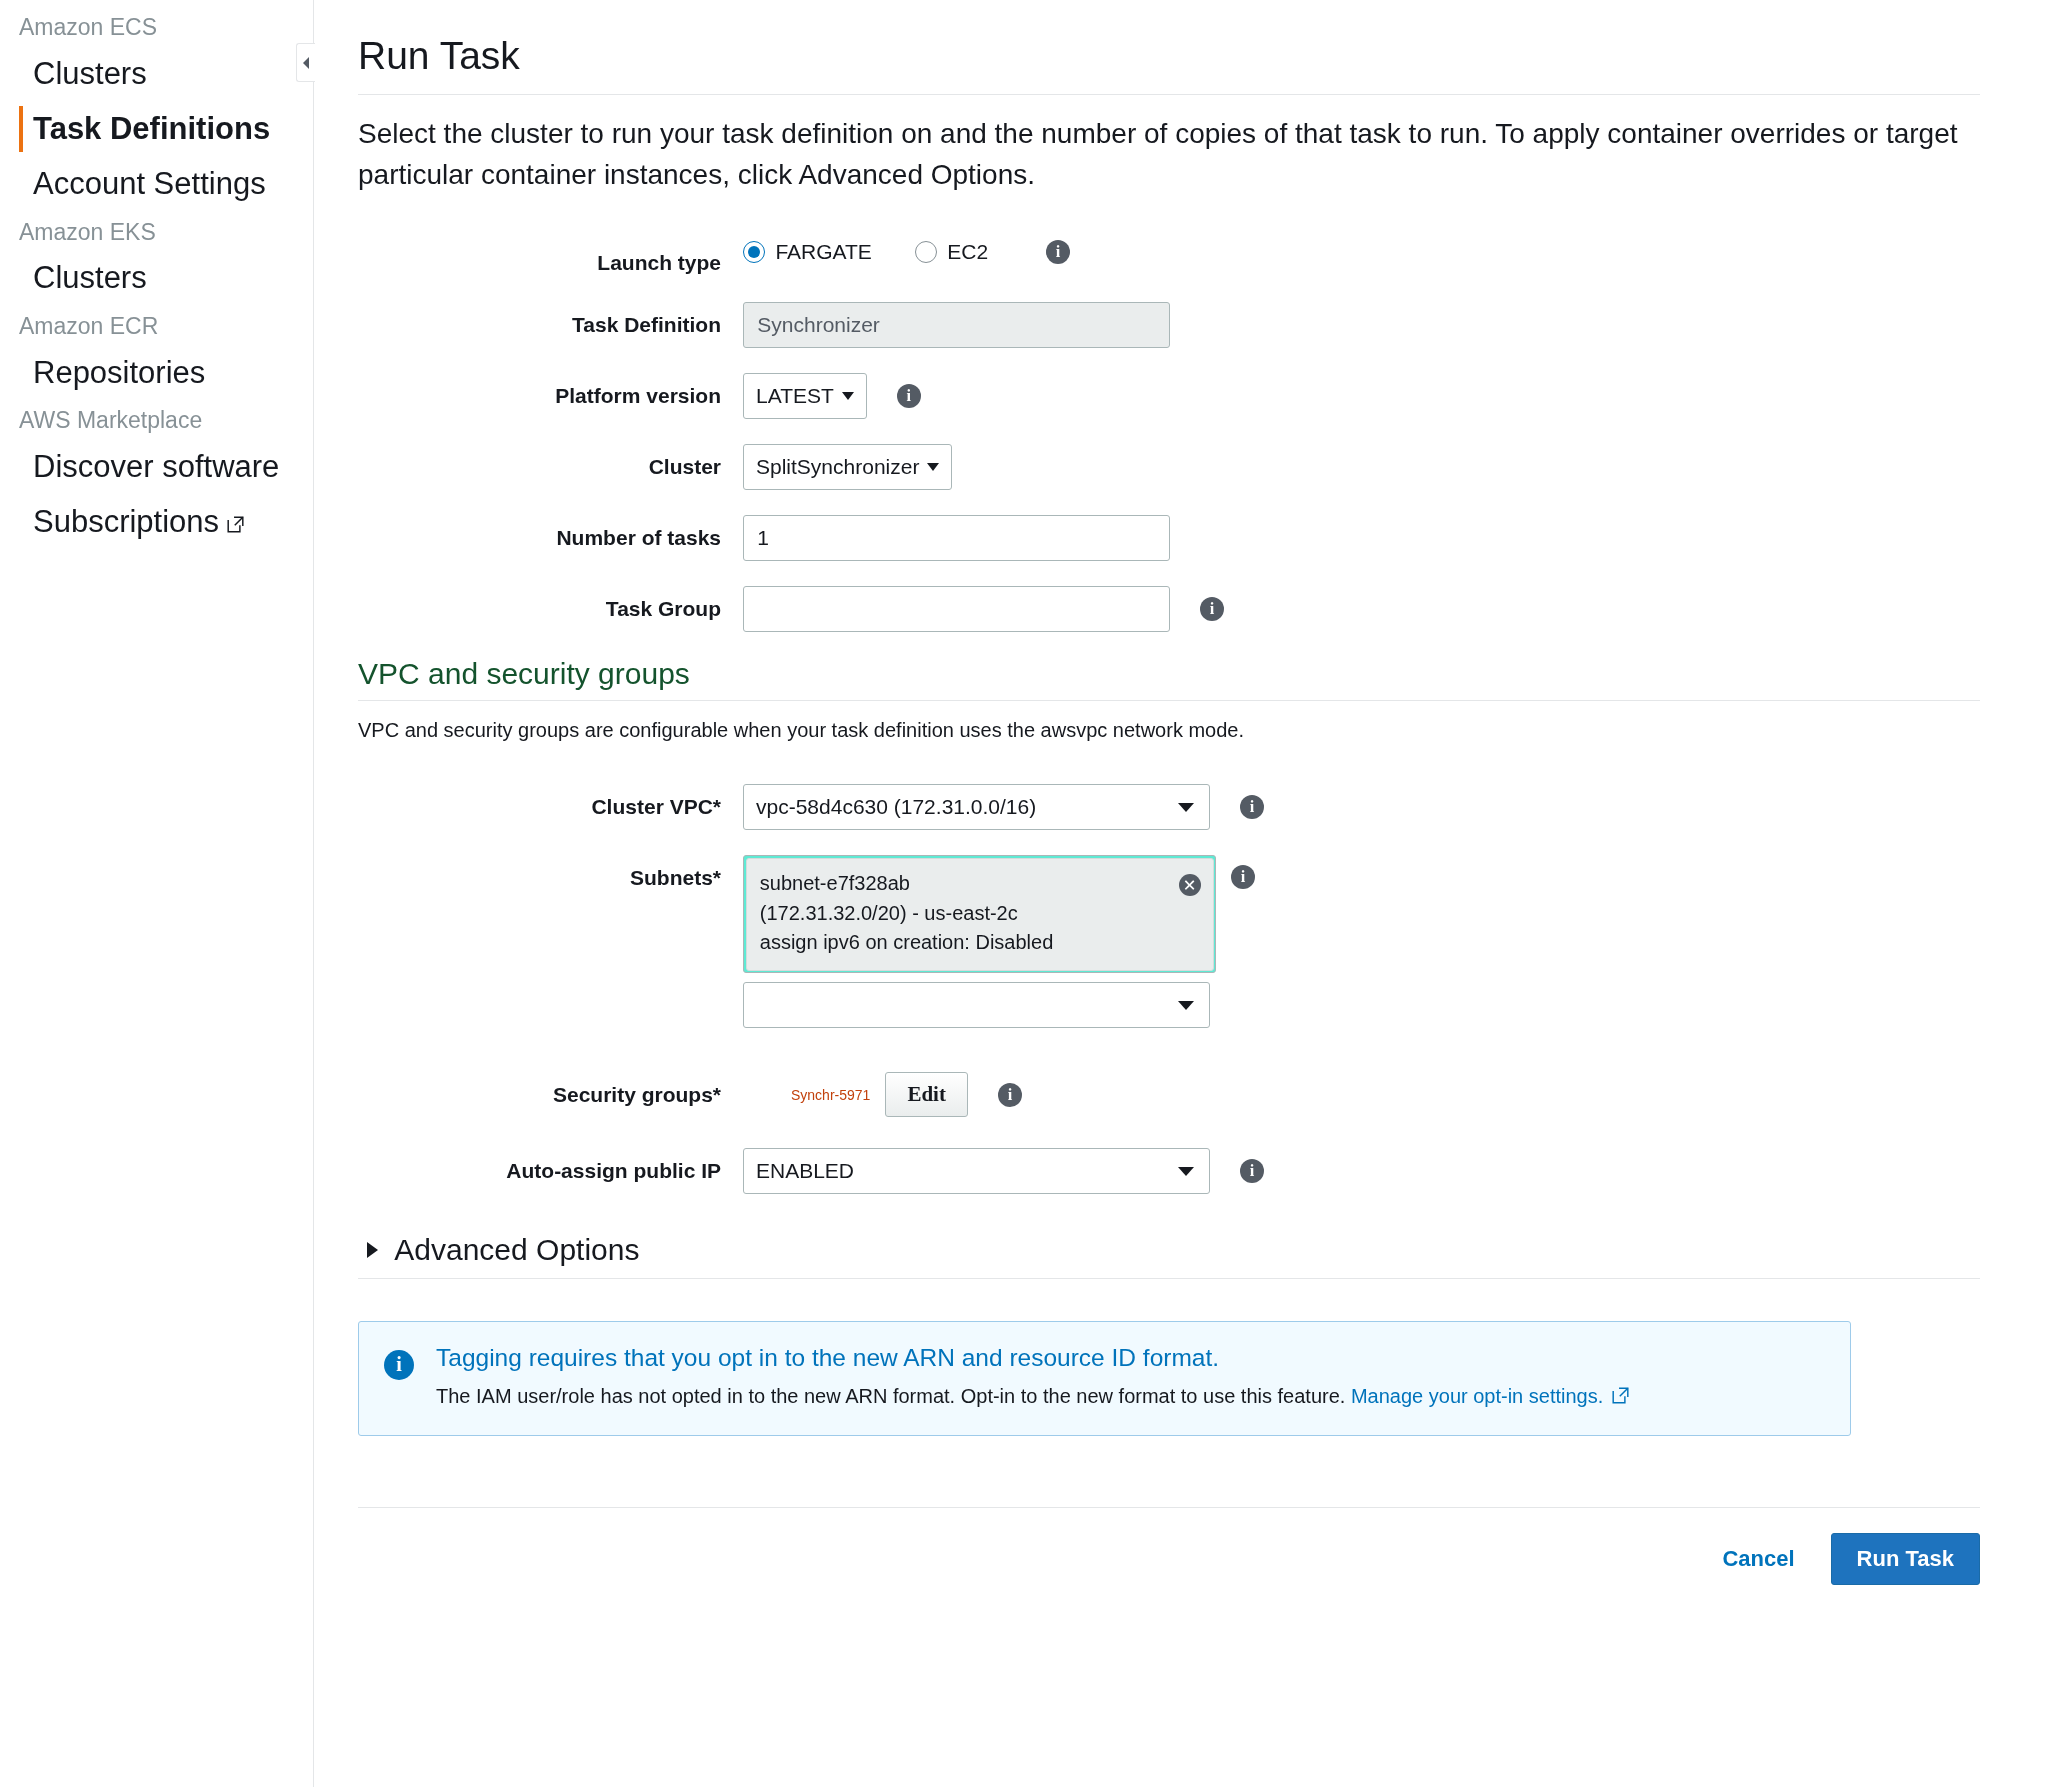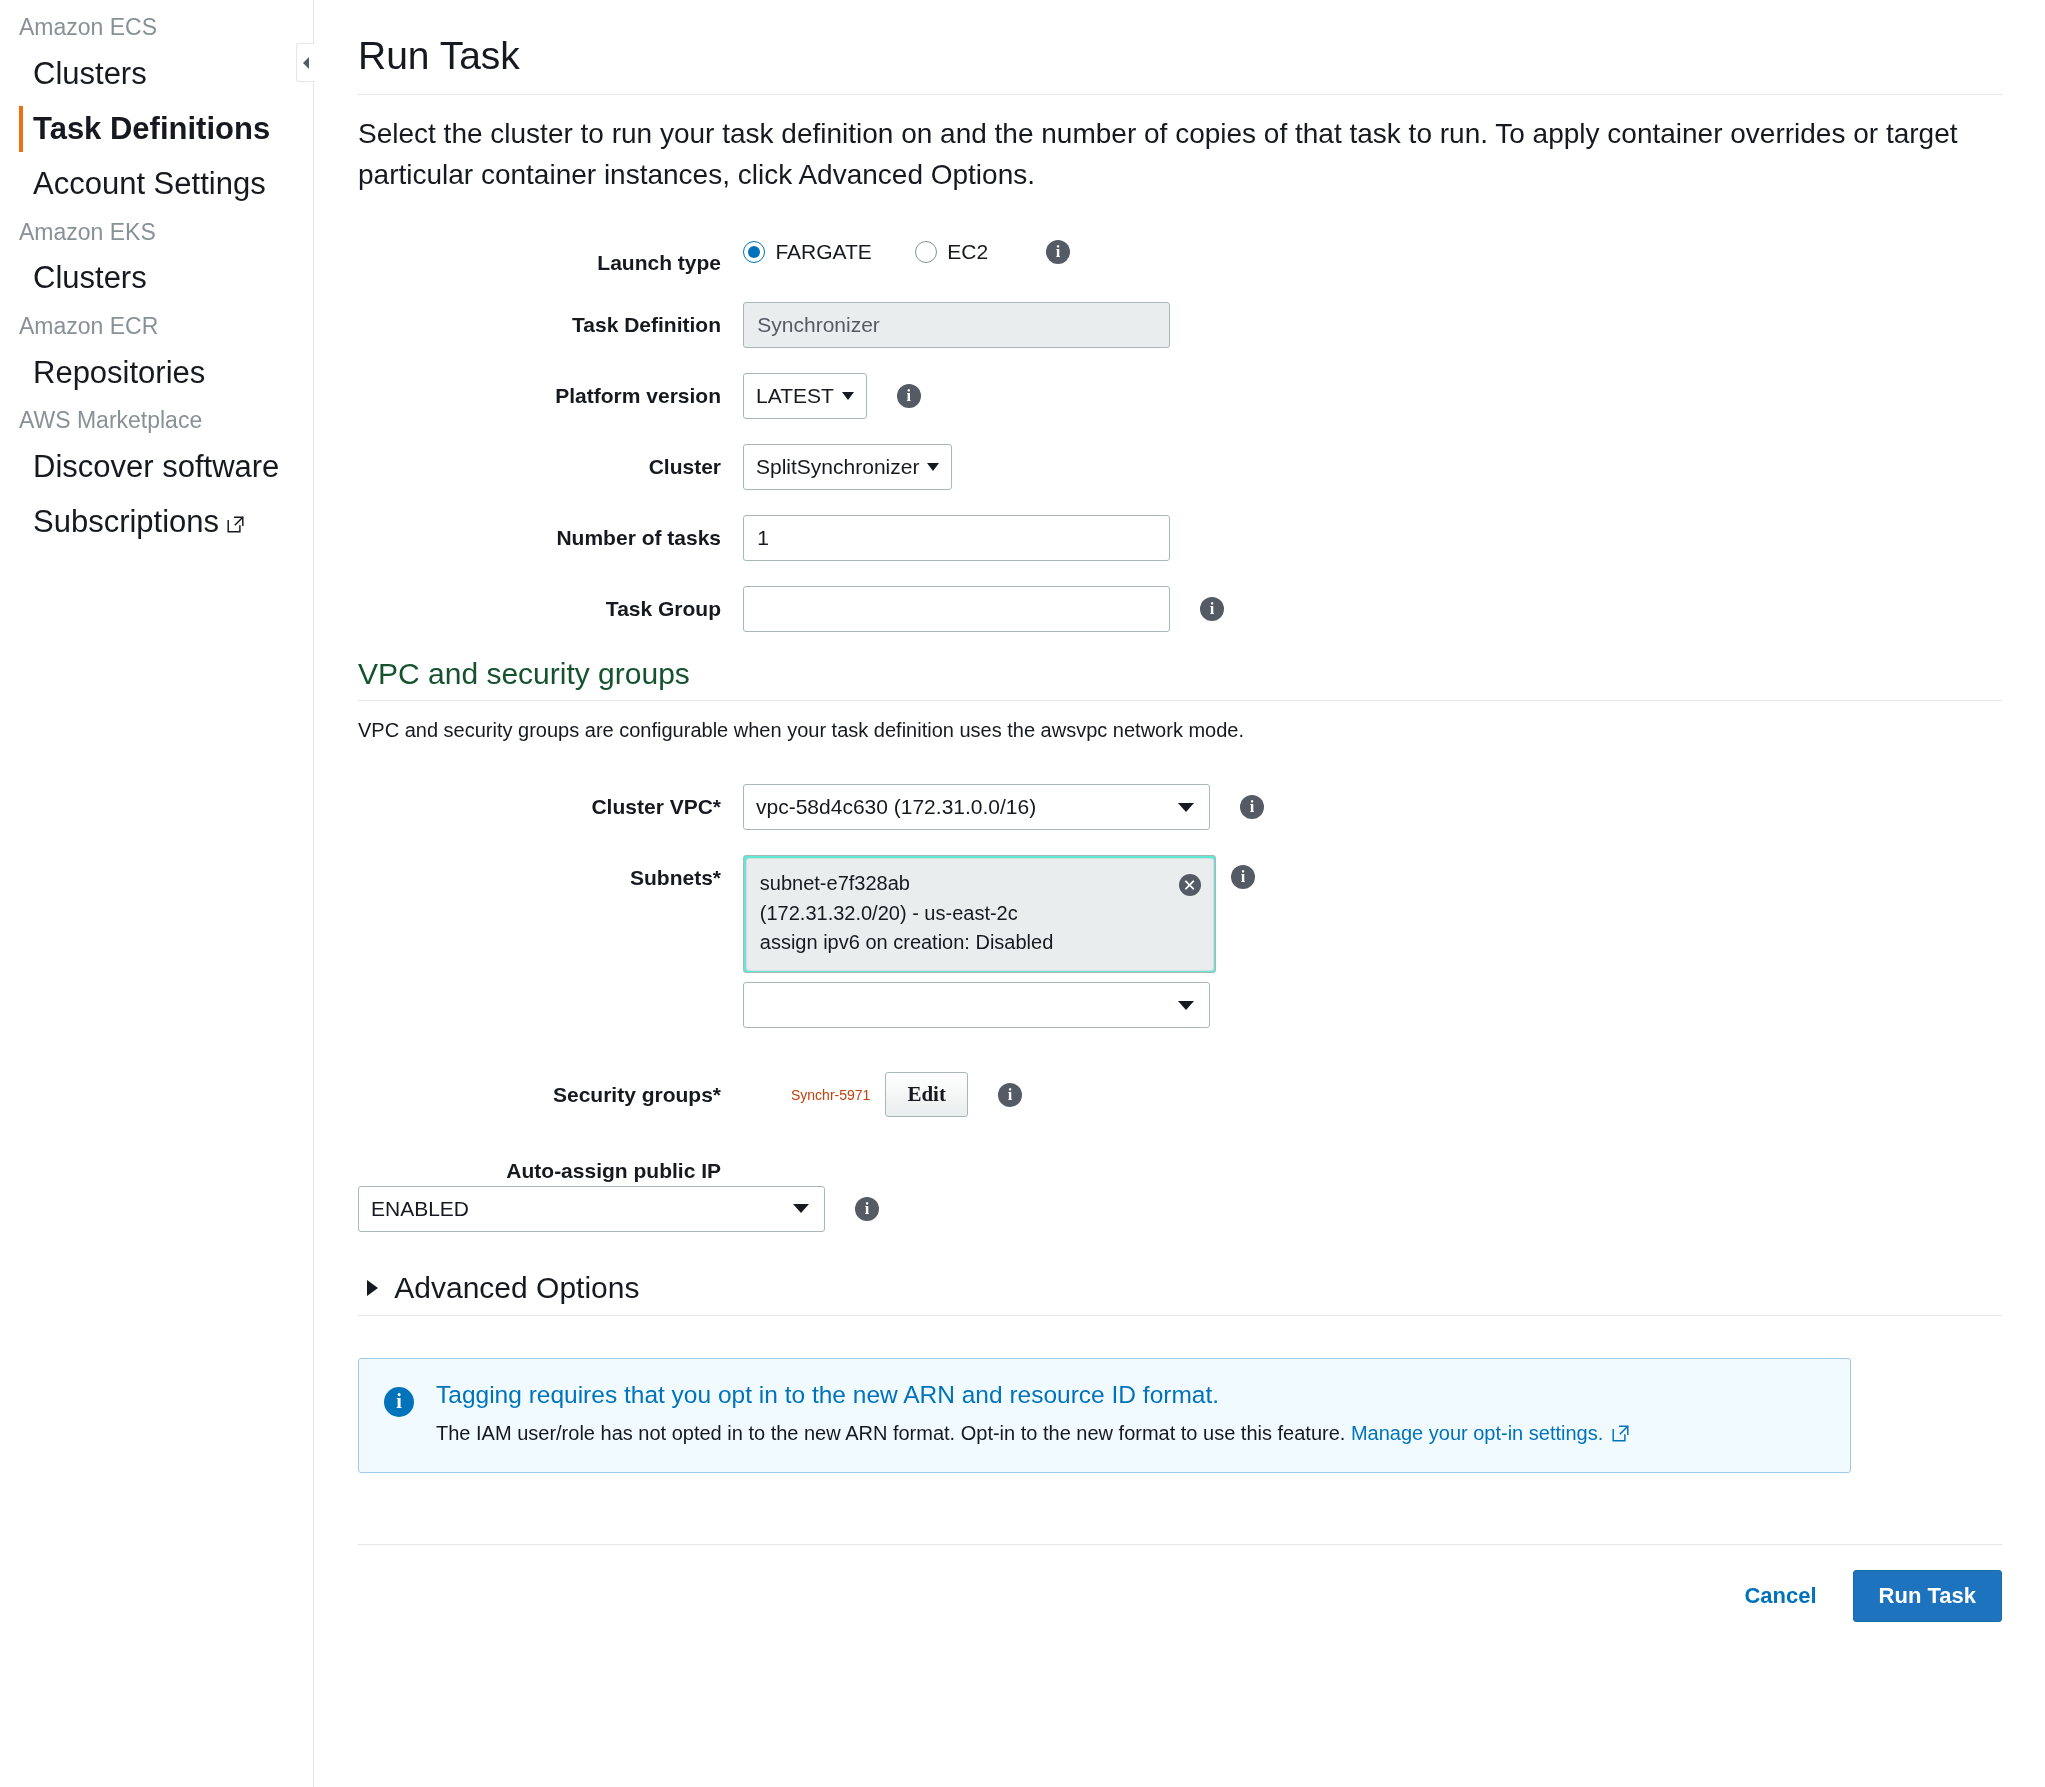"Run Task" .main { padding: 22px 44px 0 44px -> 22px 66px 0 44px }
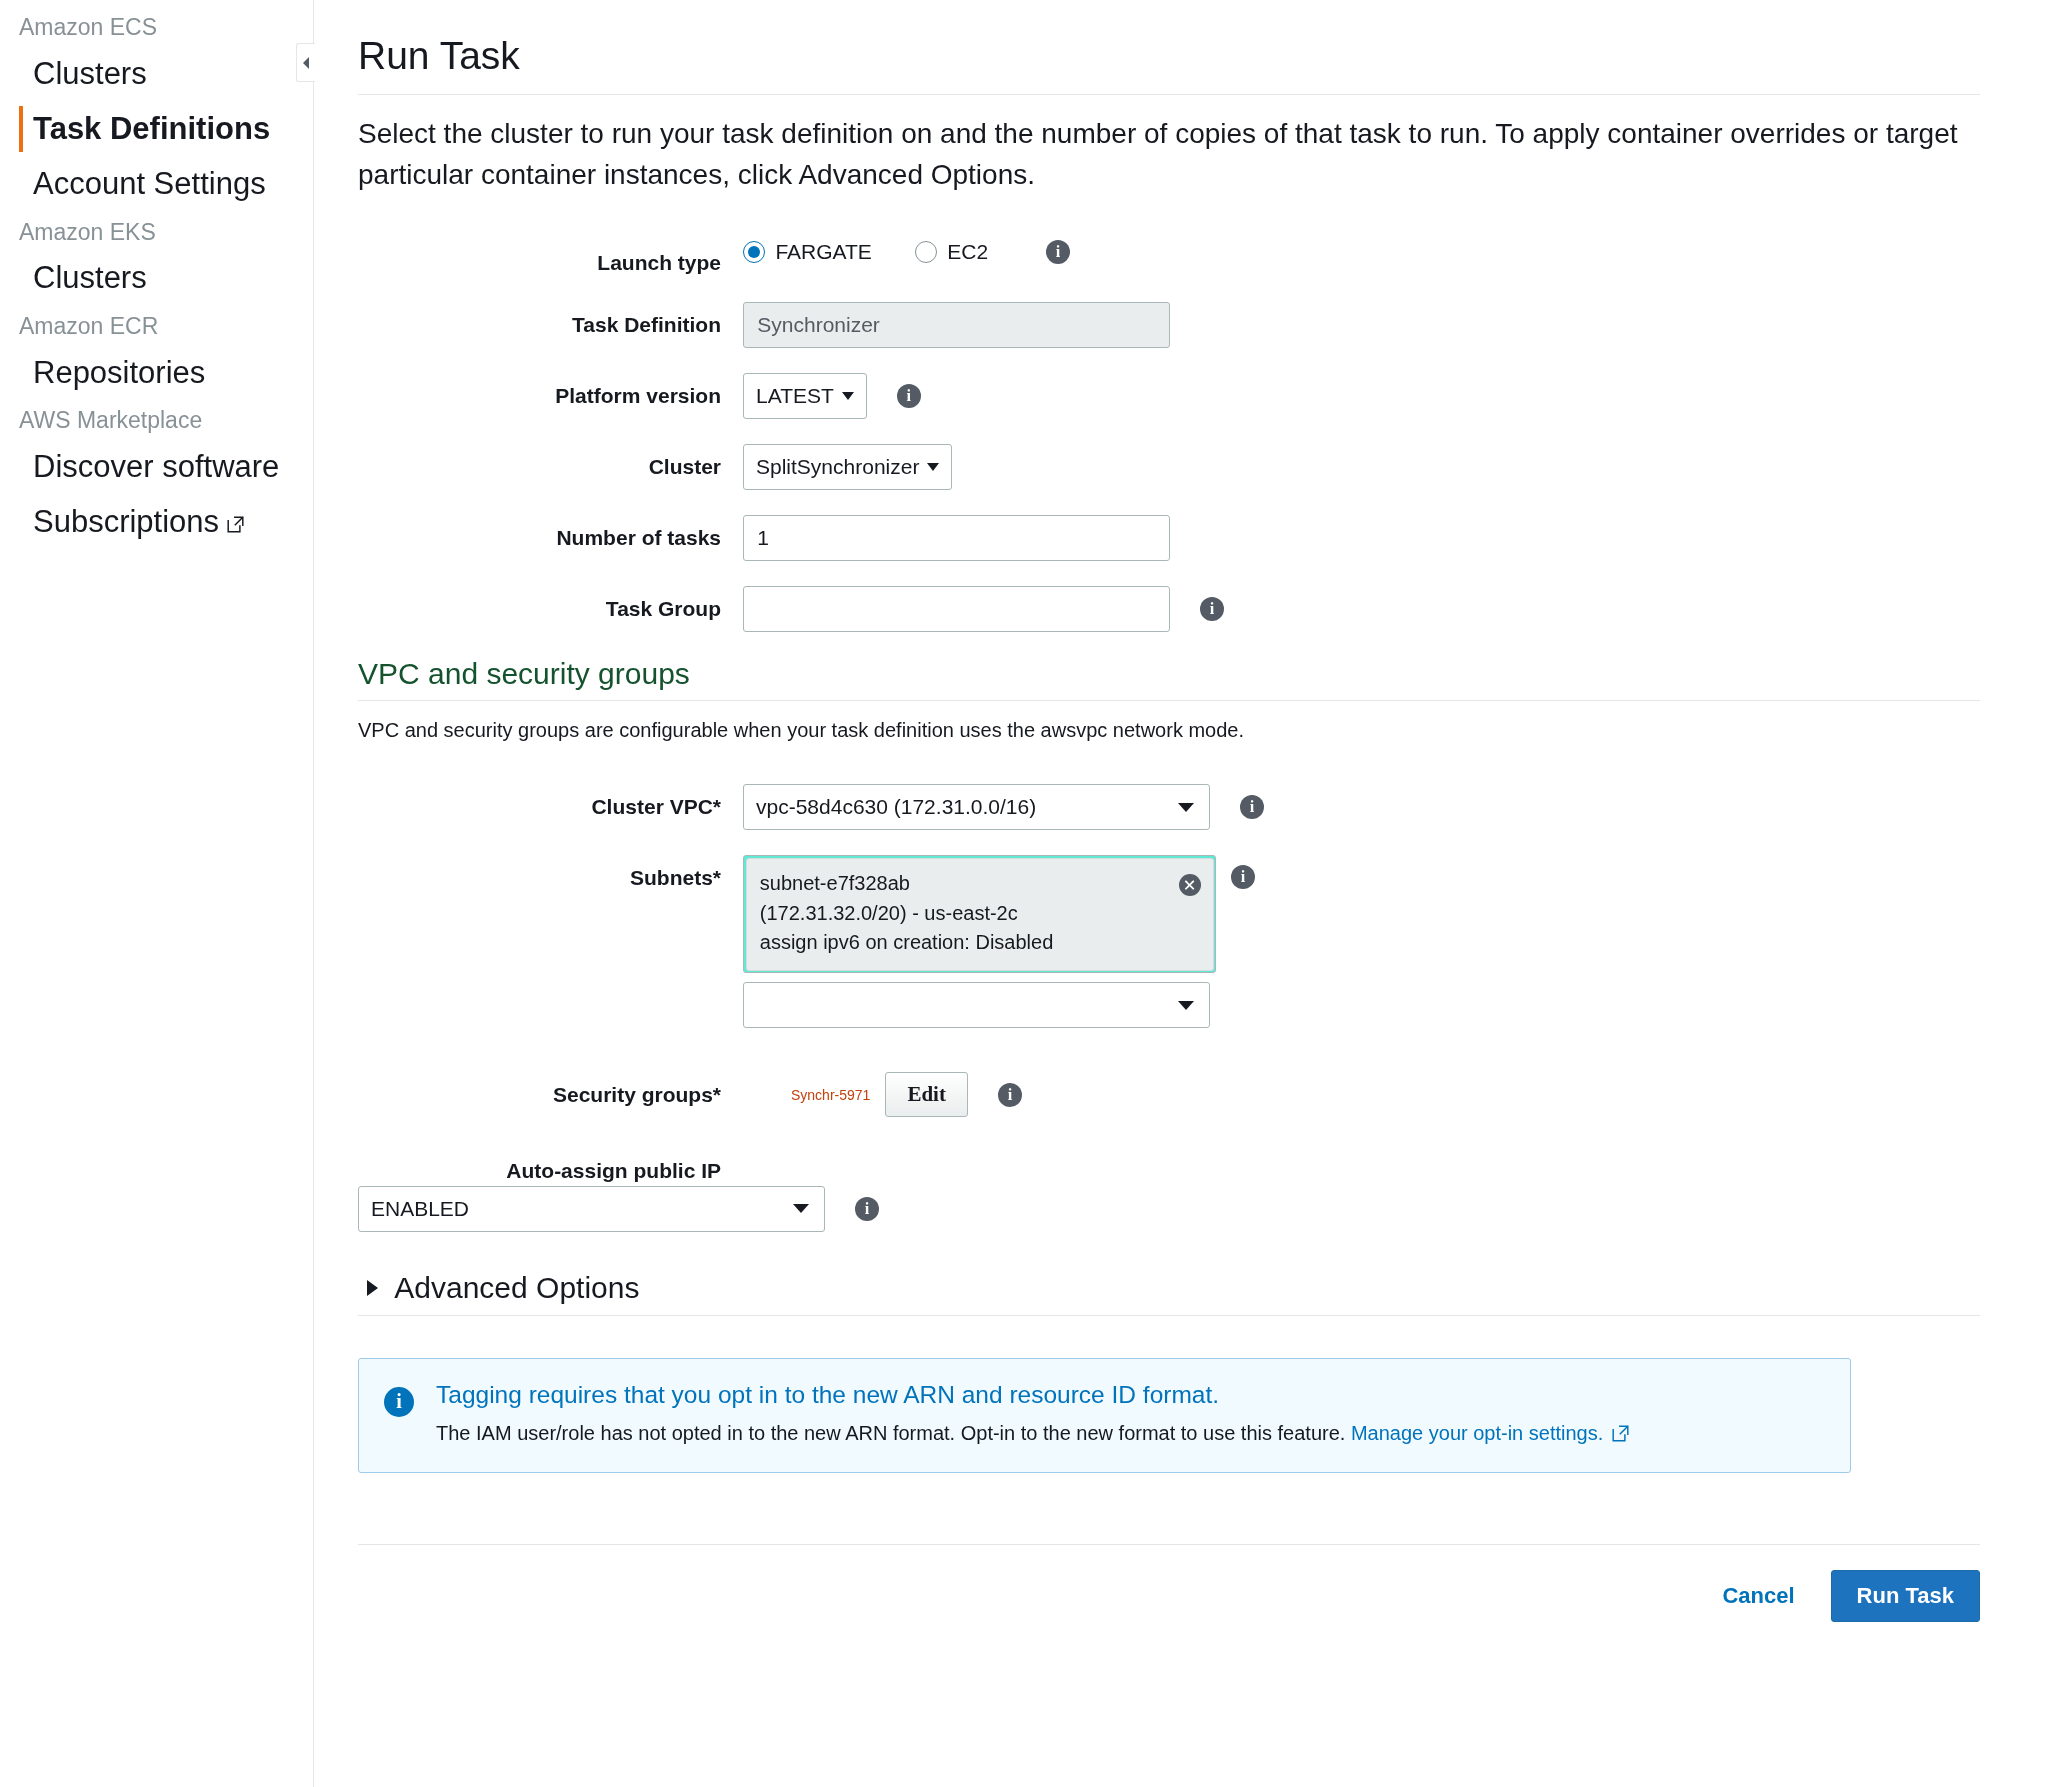"Auto-assign public IP" div.form-row { flex-direction: column -> none }
